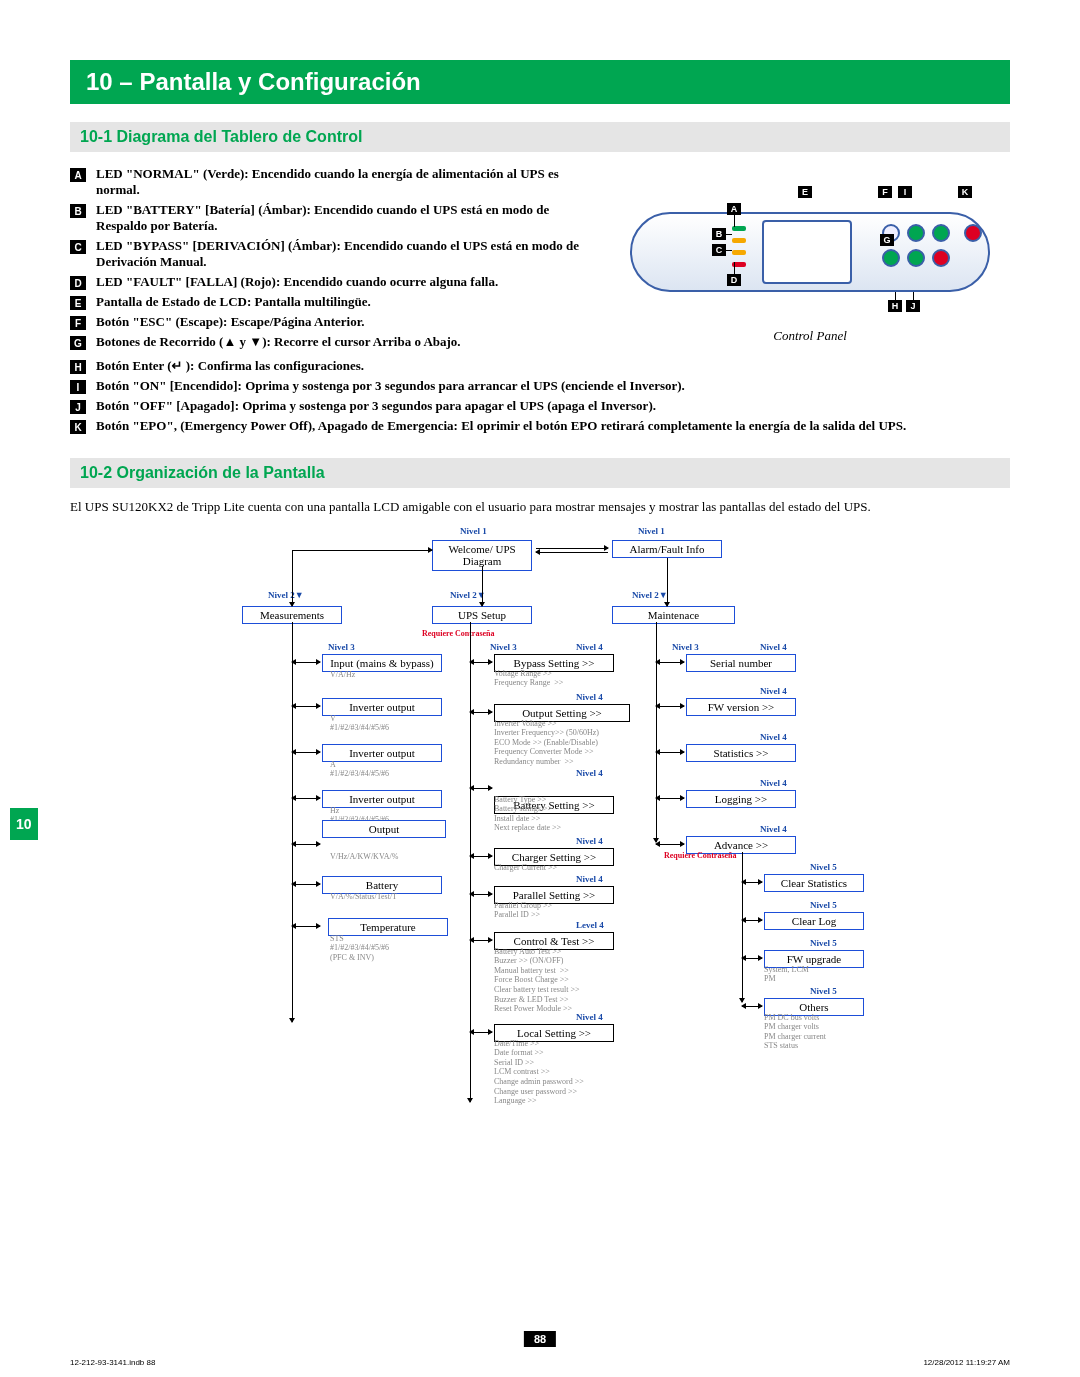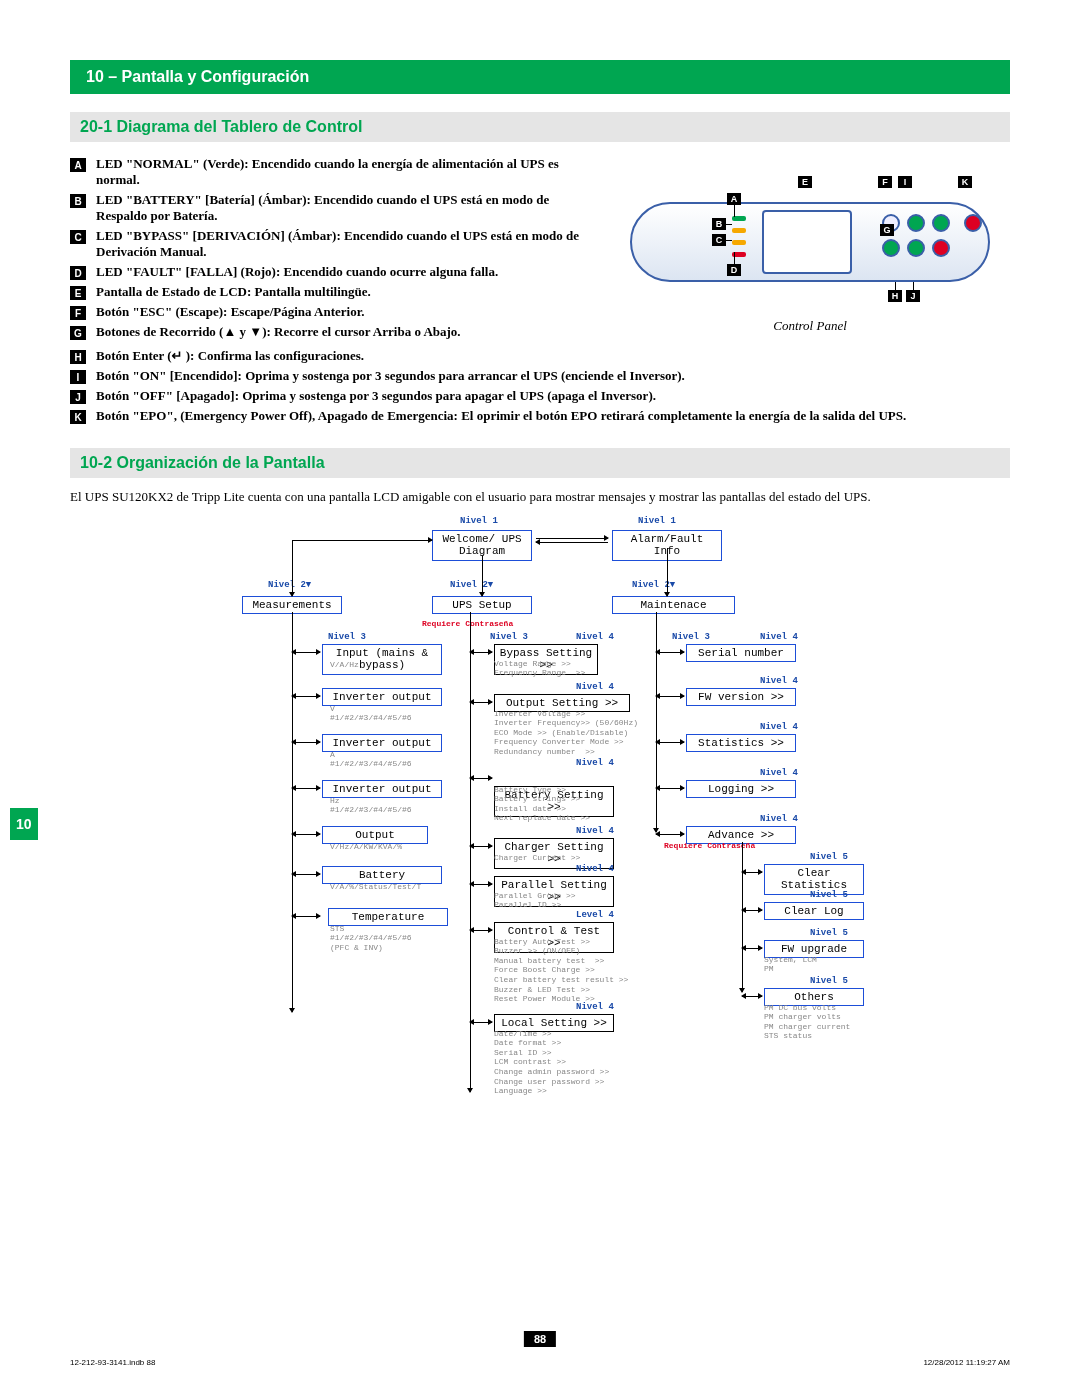"10 – Pantalla y Configuración" .section-header { font-size: 16px -> 24px }
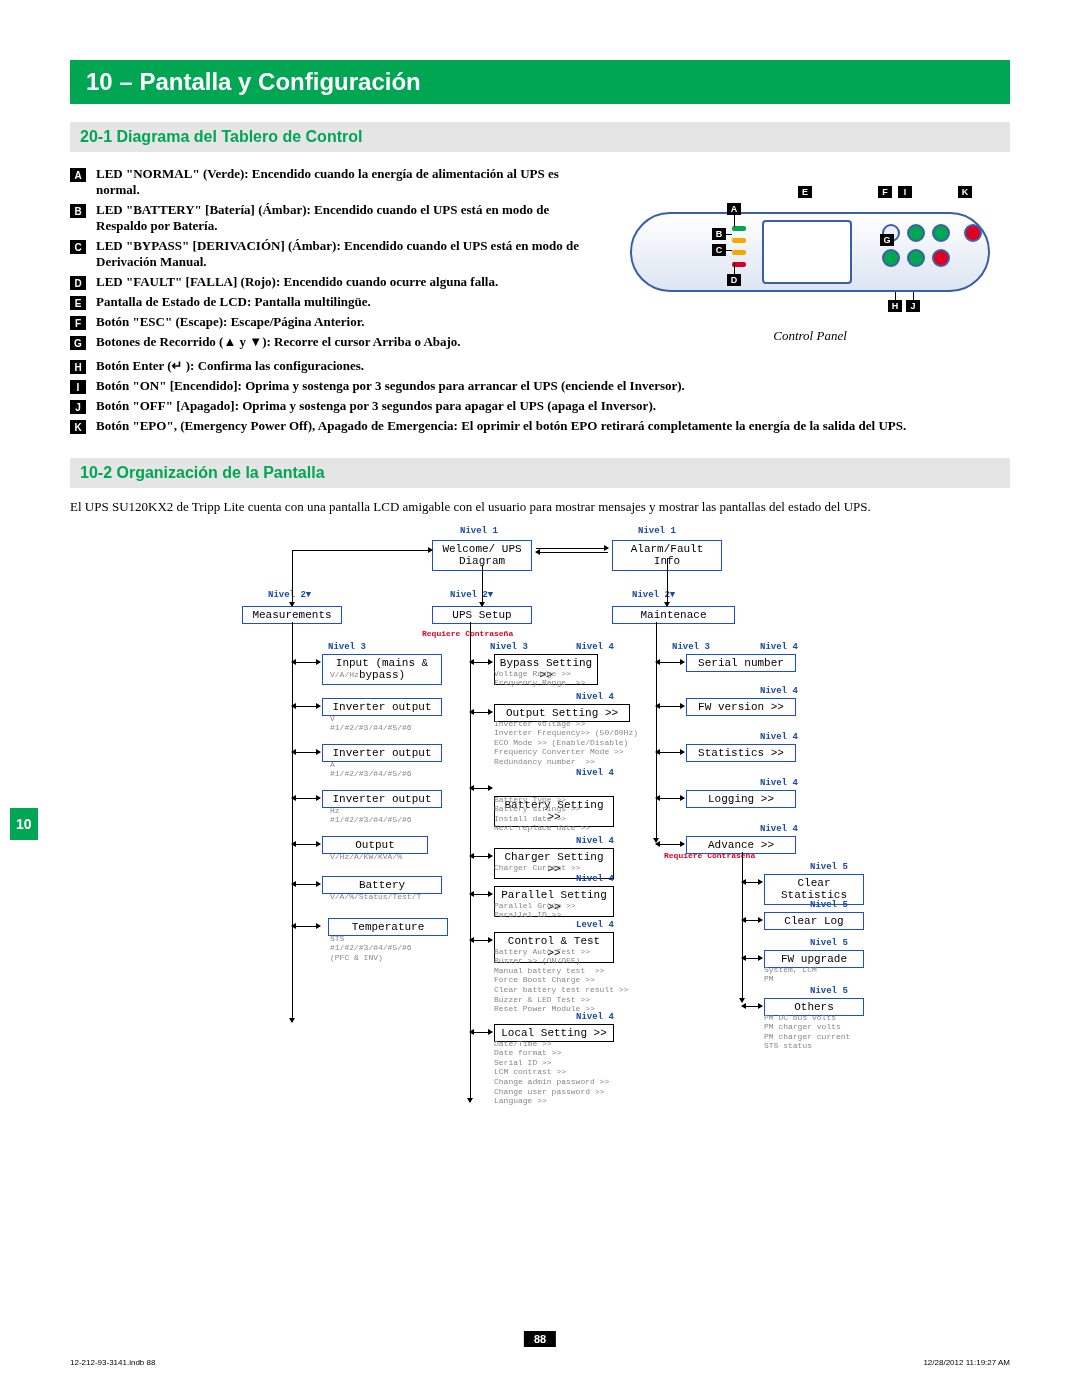"20-1 Diagrama del Tablero de" div.subsection-header { text: 20-1 -> 10-1 }
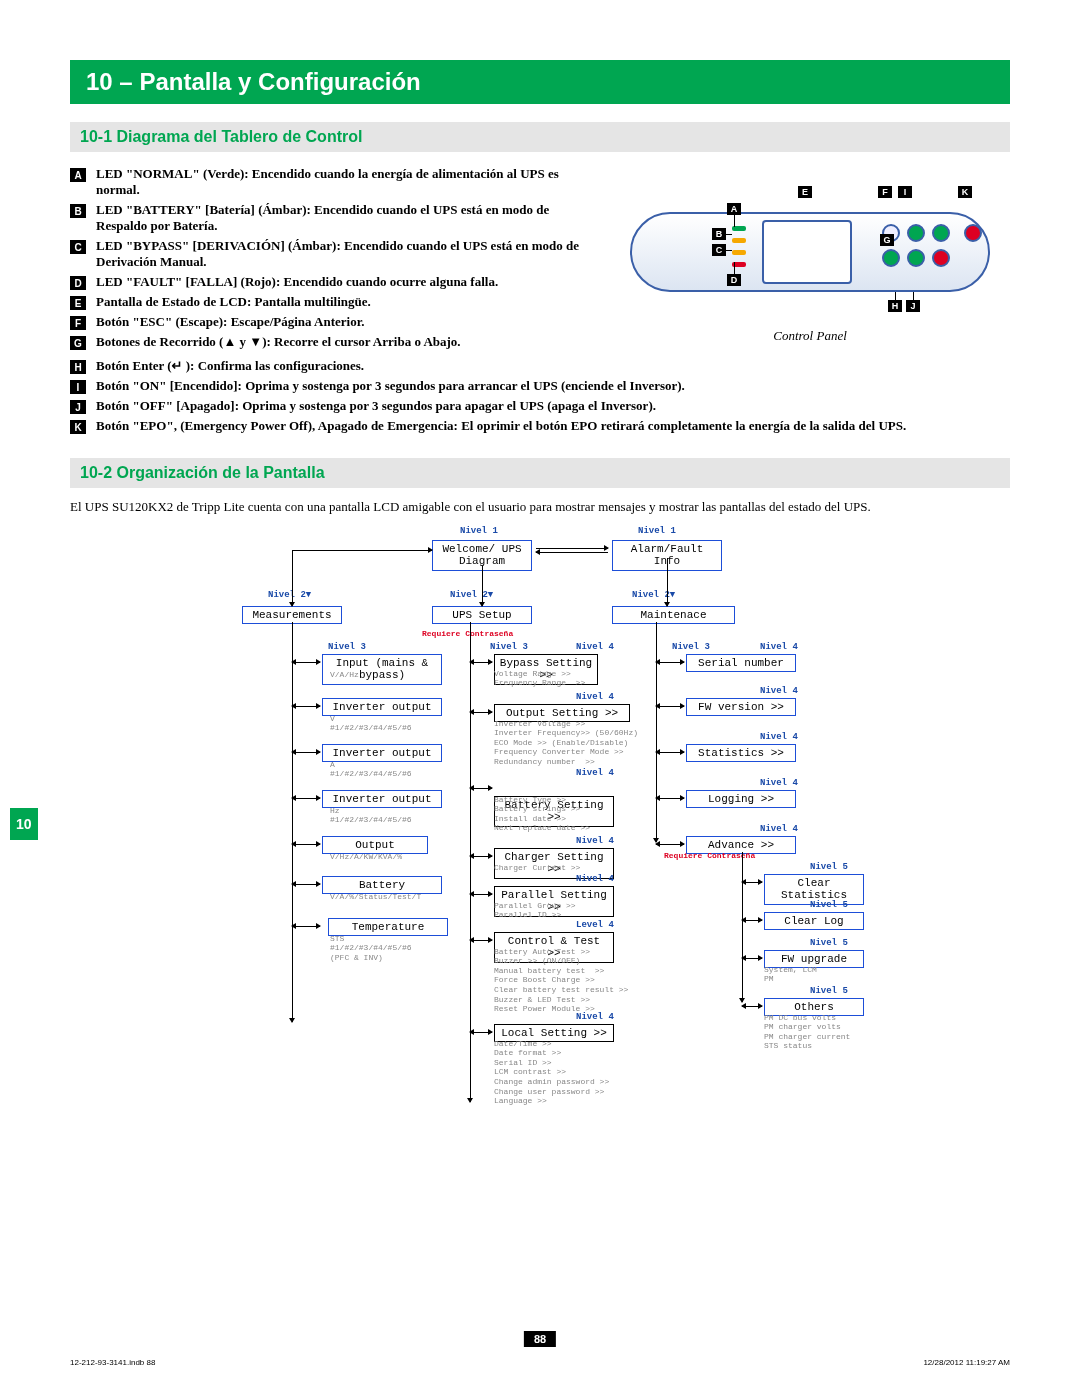"Nivel 1" .flow-area { font-family: Liberation Mono, monospace -> Liberation Serif, serif }
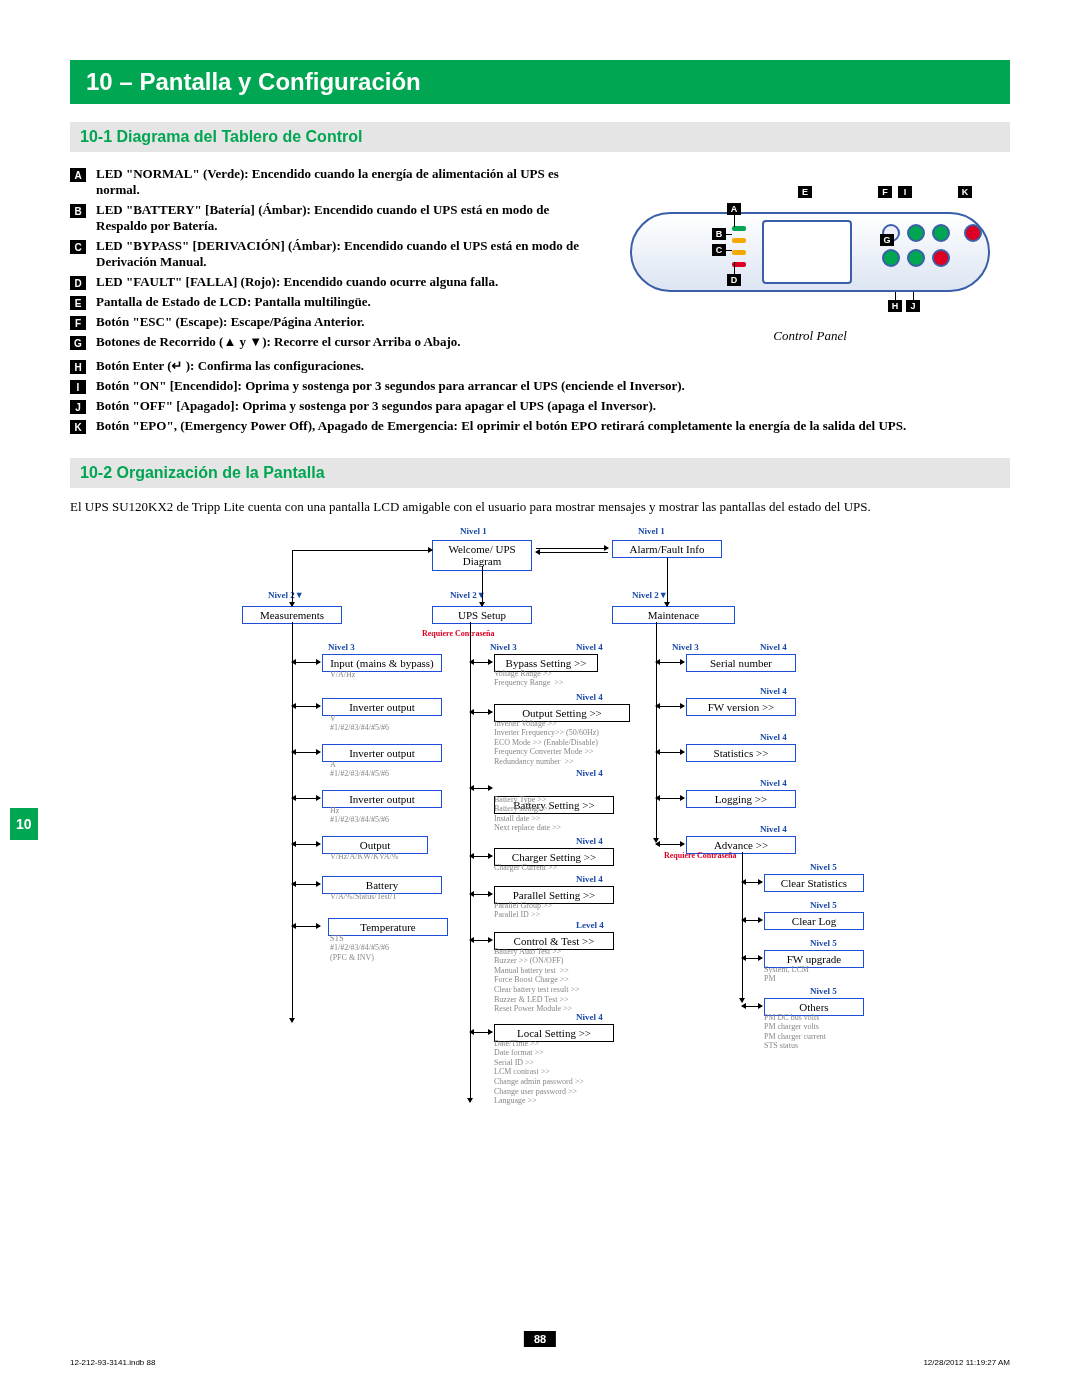"Bypass Setting >>" div.fbox { width: 104px -> 120px }
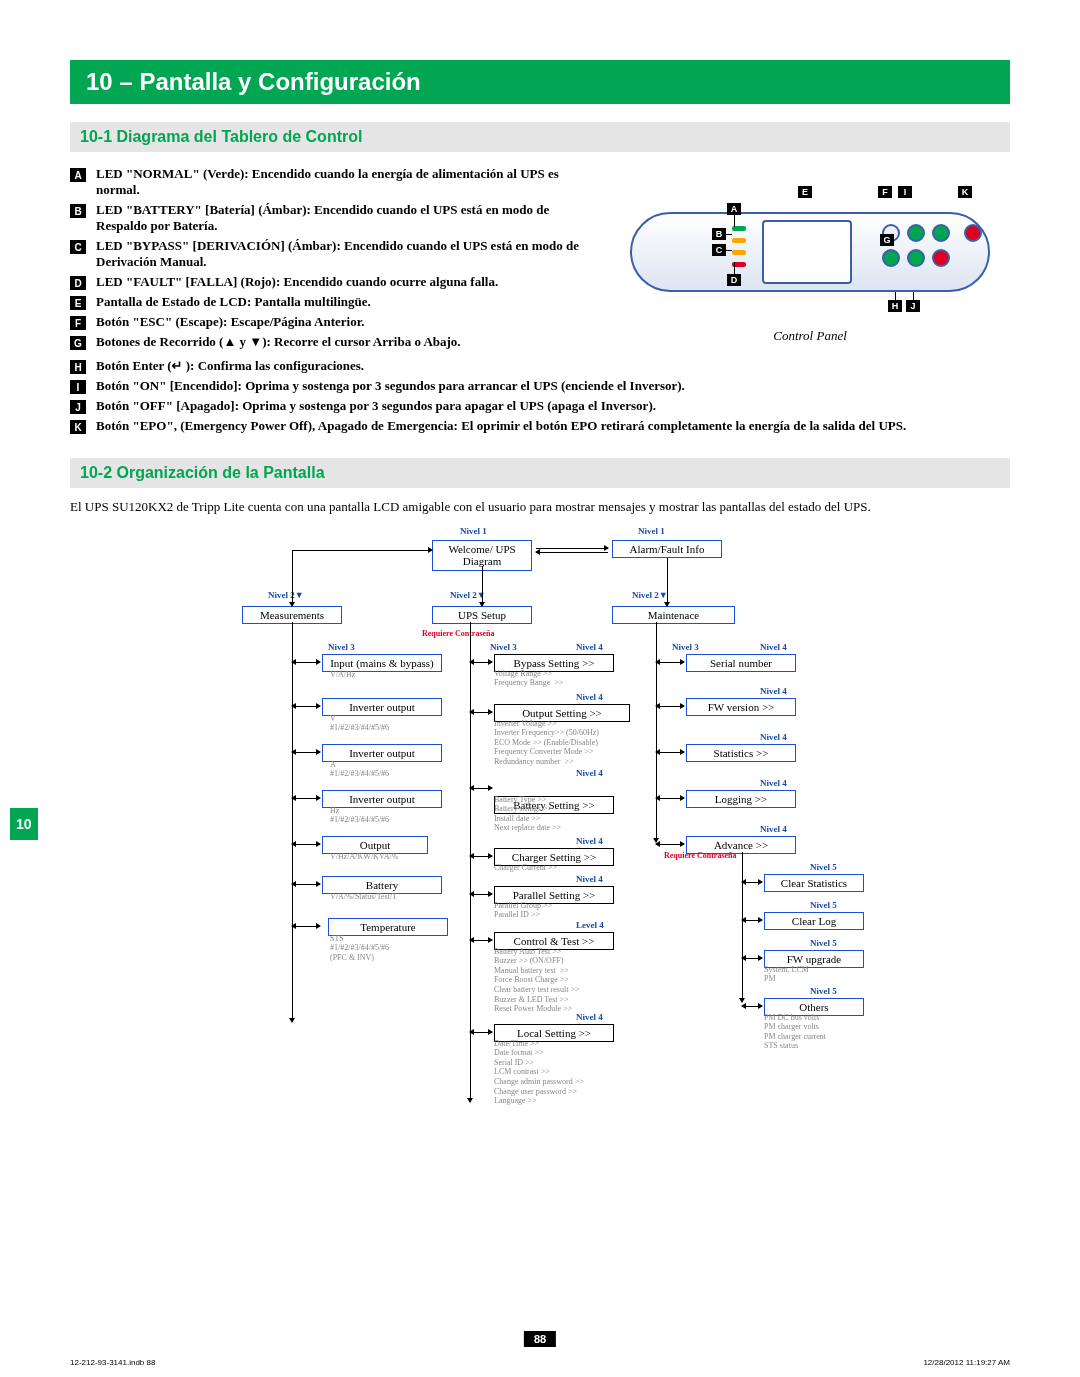"Output" div.fbox { top: 310px -> 294px; width: 106px -> 124px }
